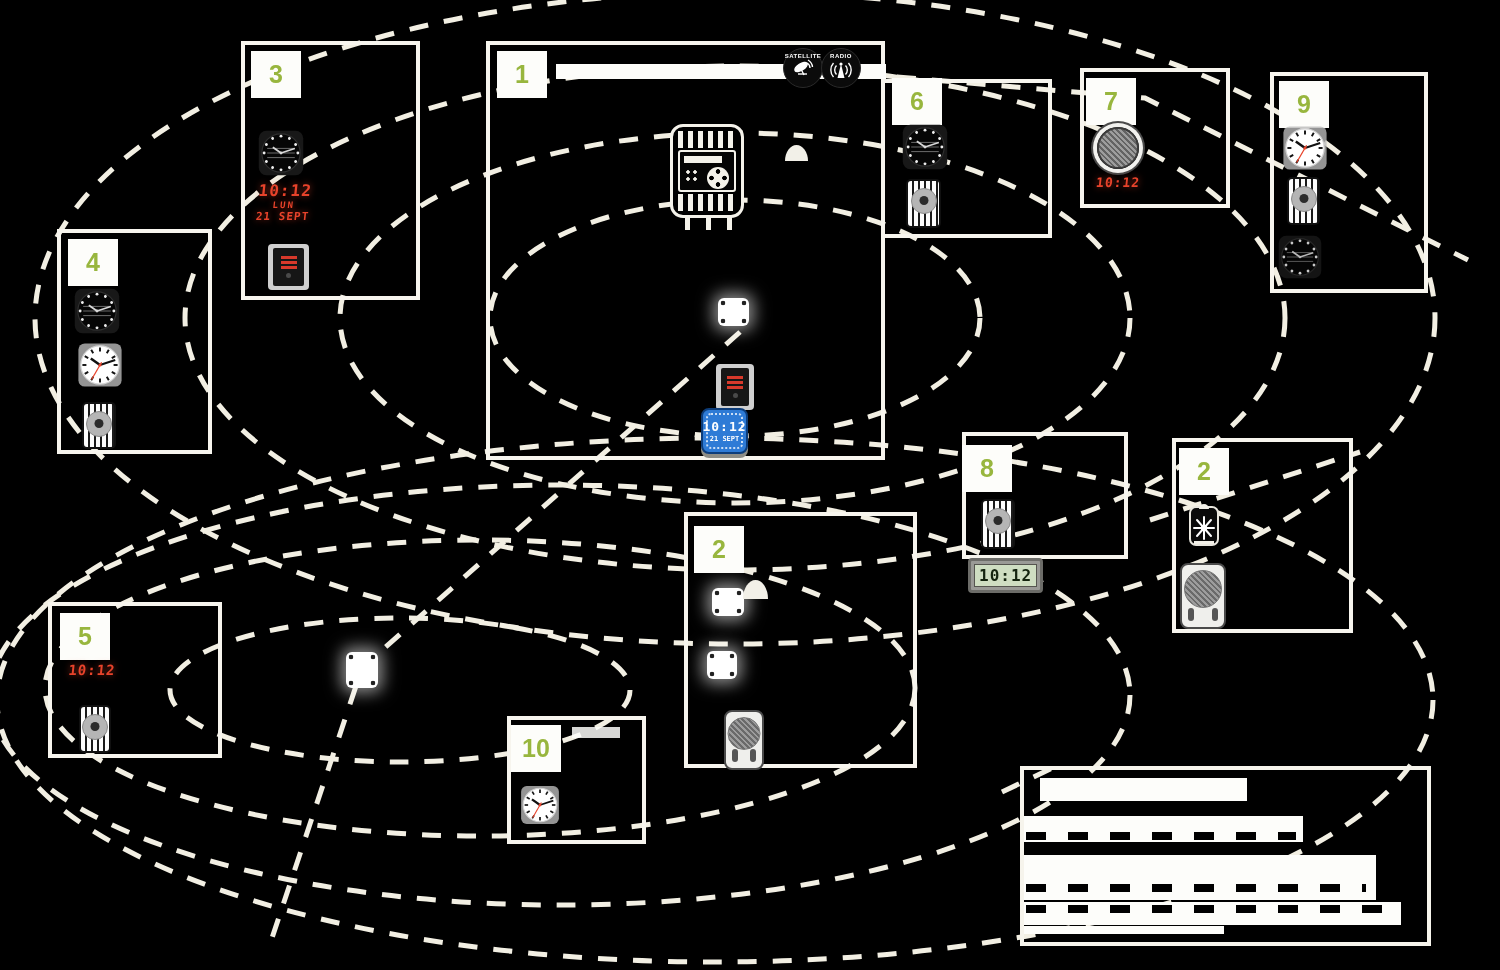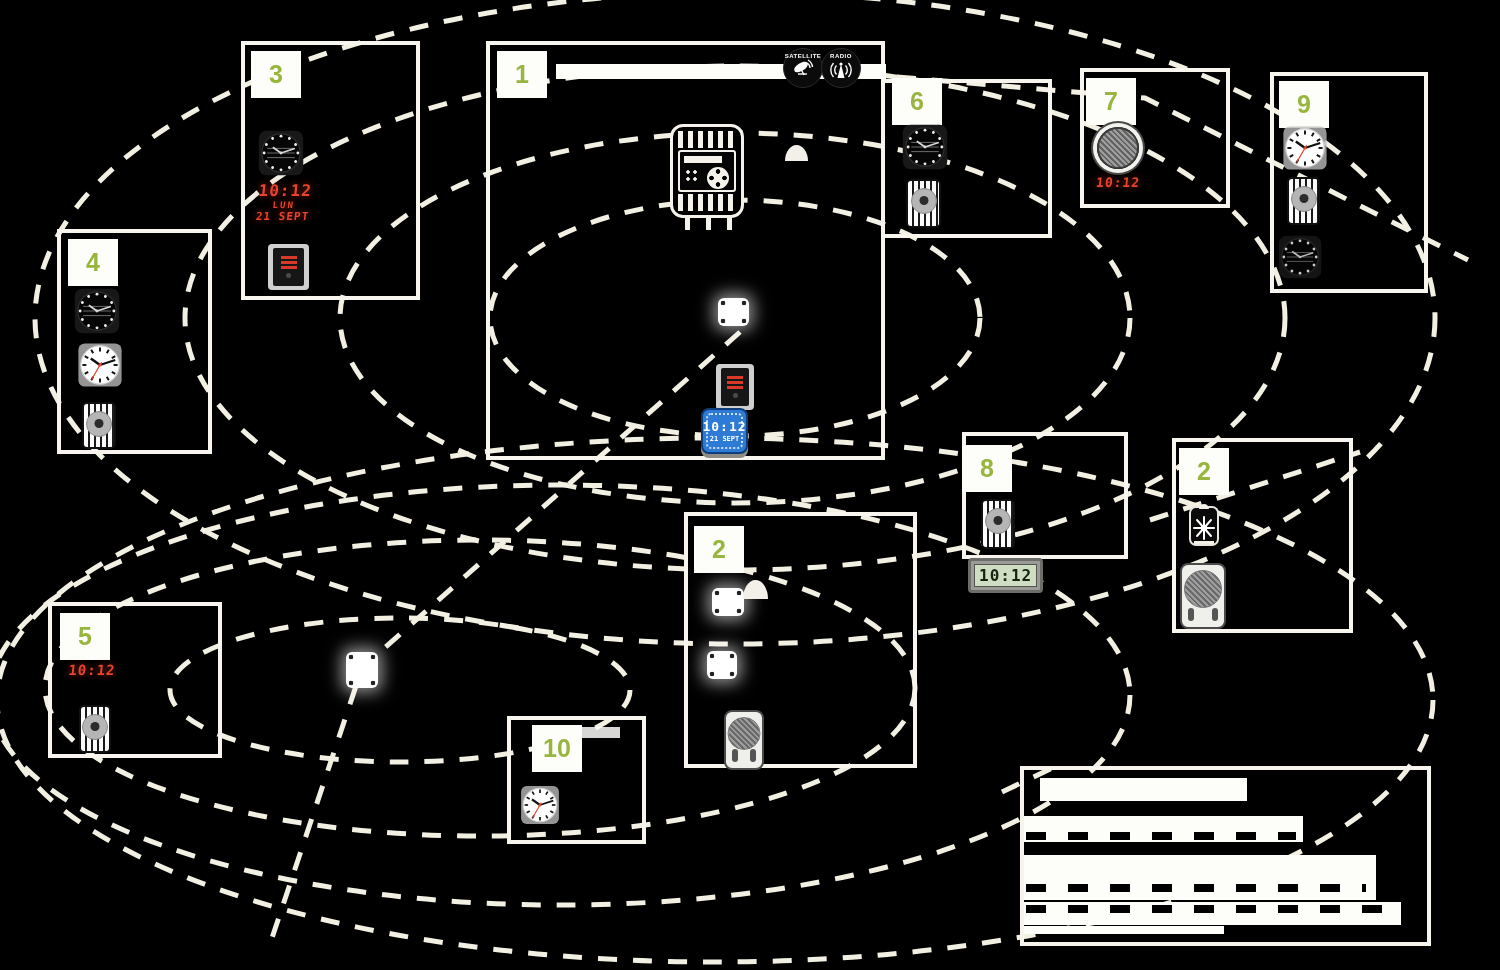"10" div.badge { left: 532px -> 511px }
